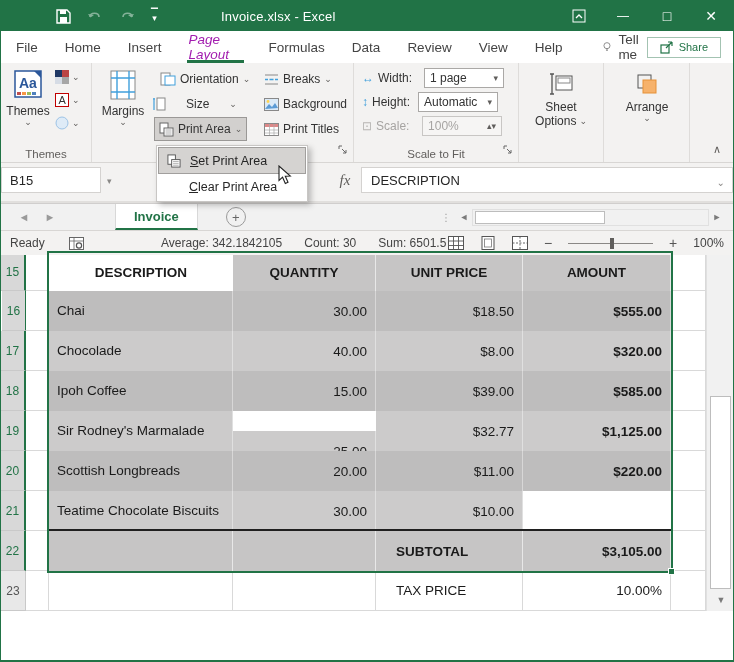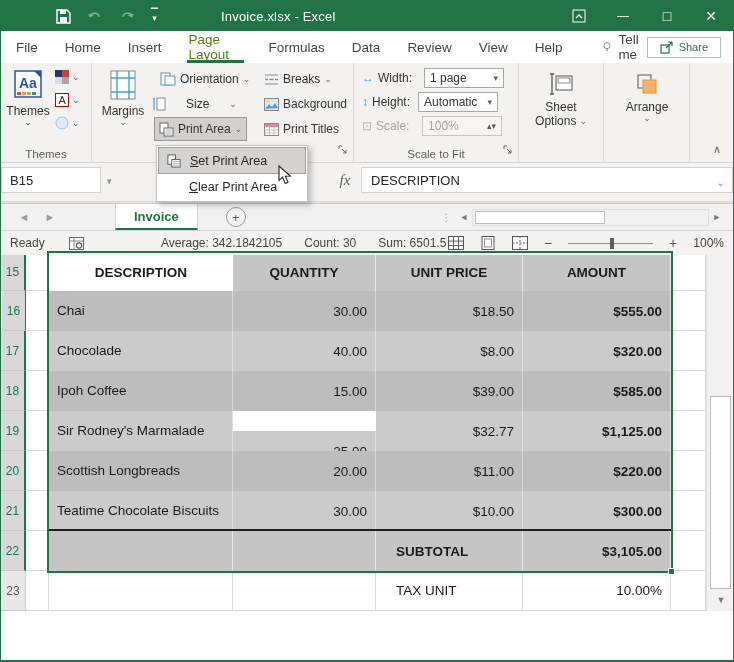"Page Layout" .mtab.active { color: #4d7c0f -> #a21caf; font-style: none -> italic }
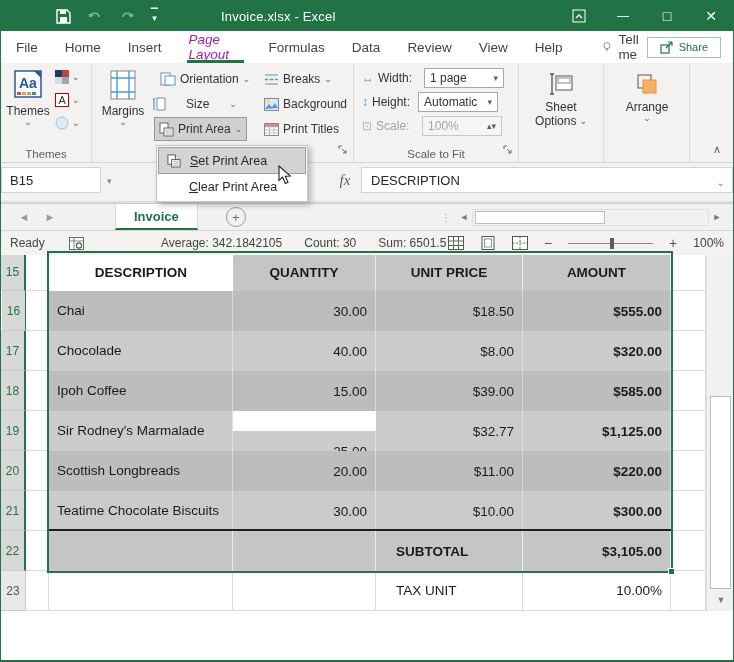"$300.00" div.c { html: <div>$300.00</div> -> none }
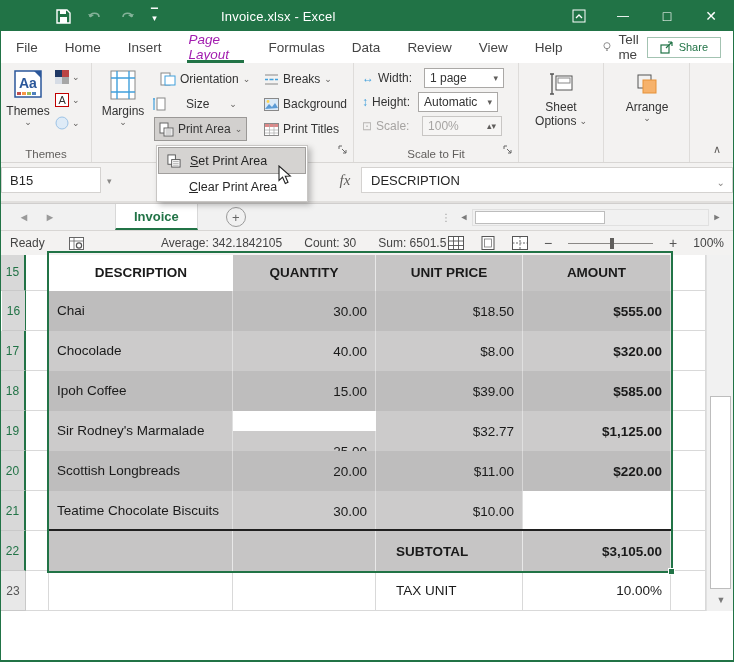"TAX UNIT" div.c { text: UNIT -> PRICE }
